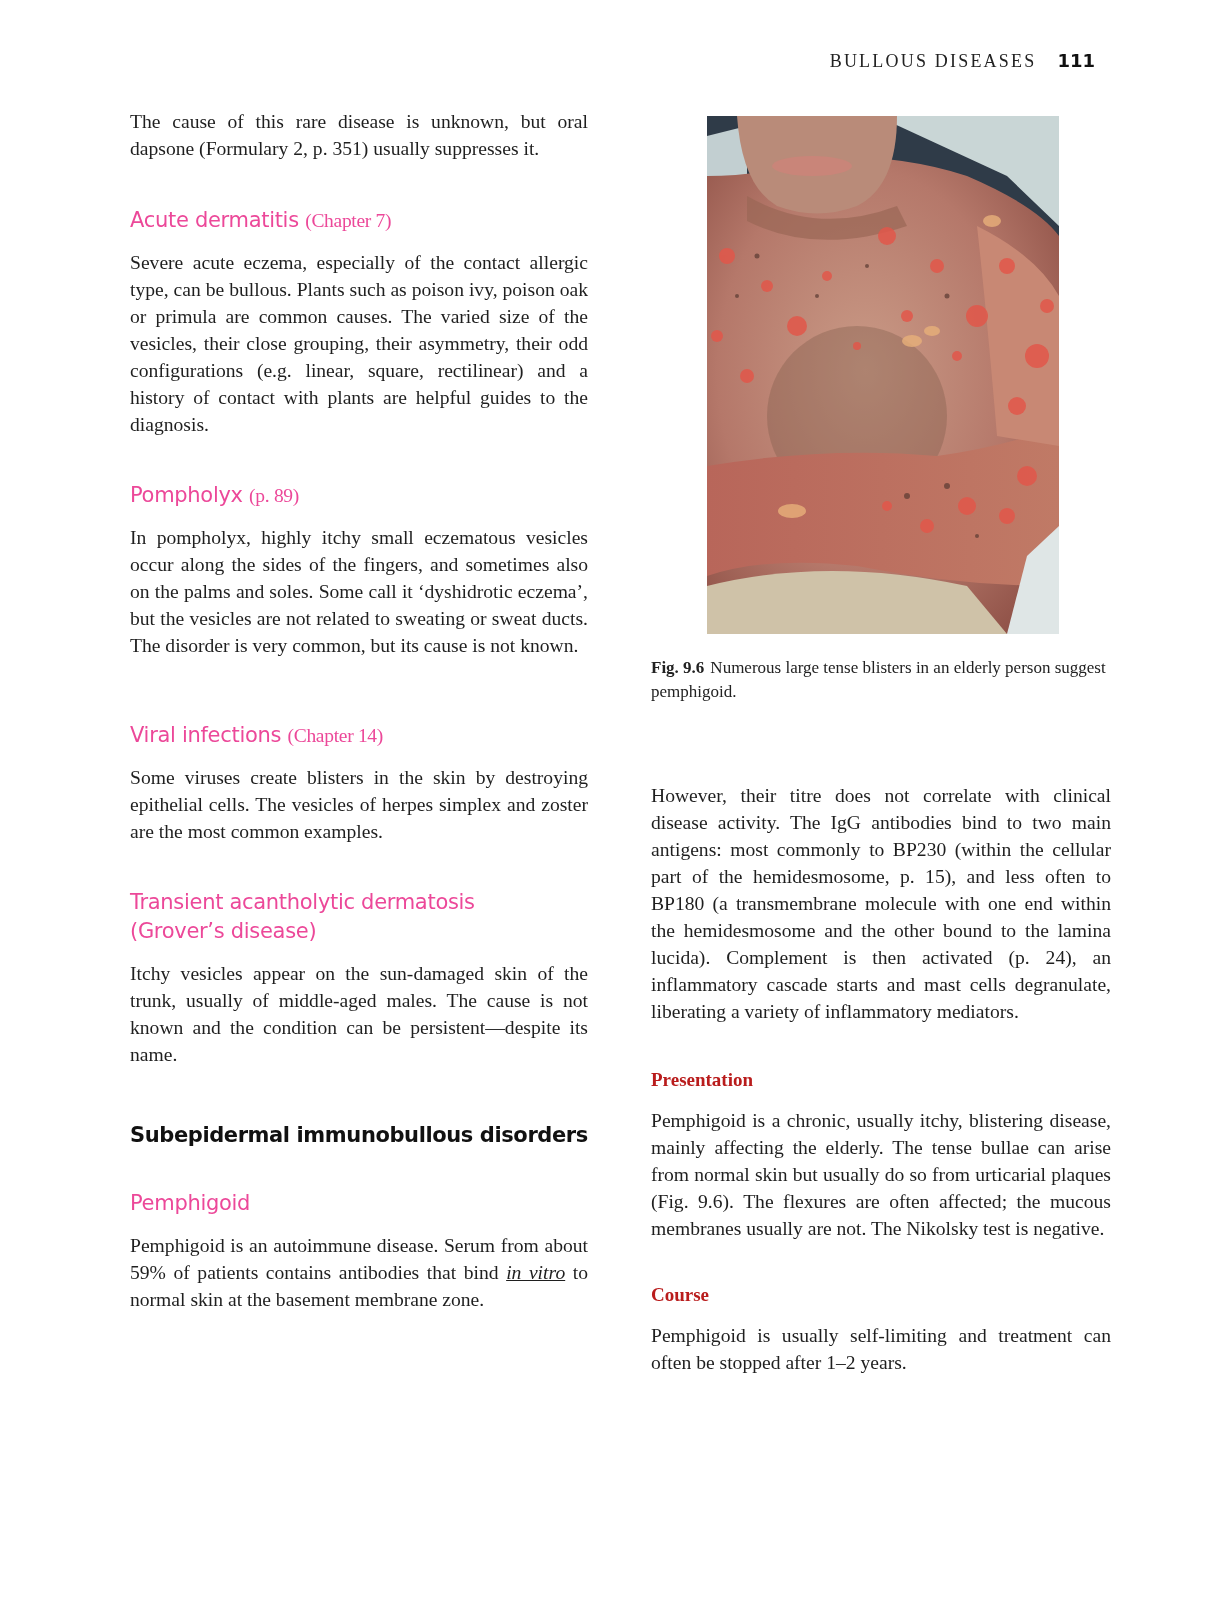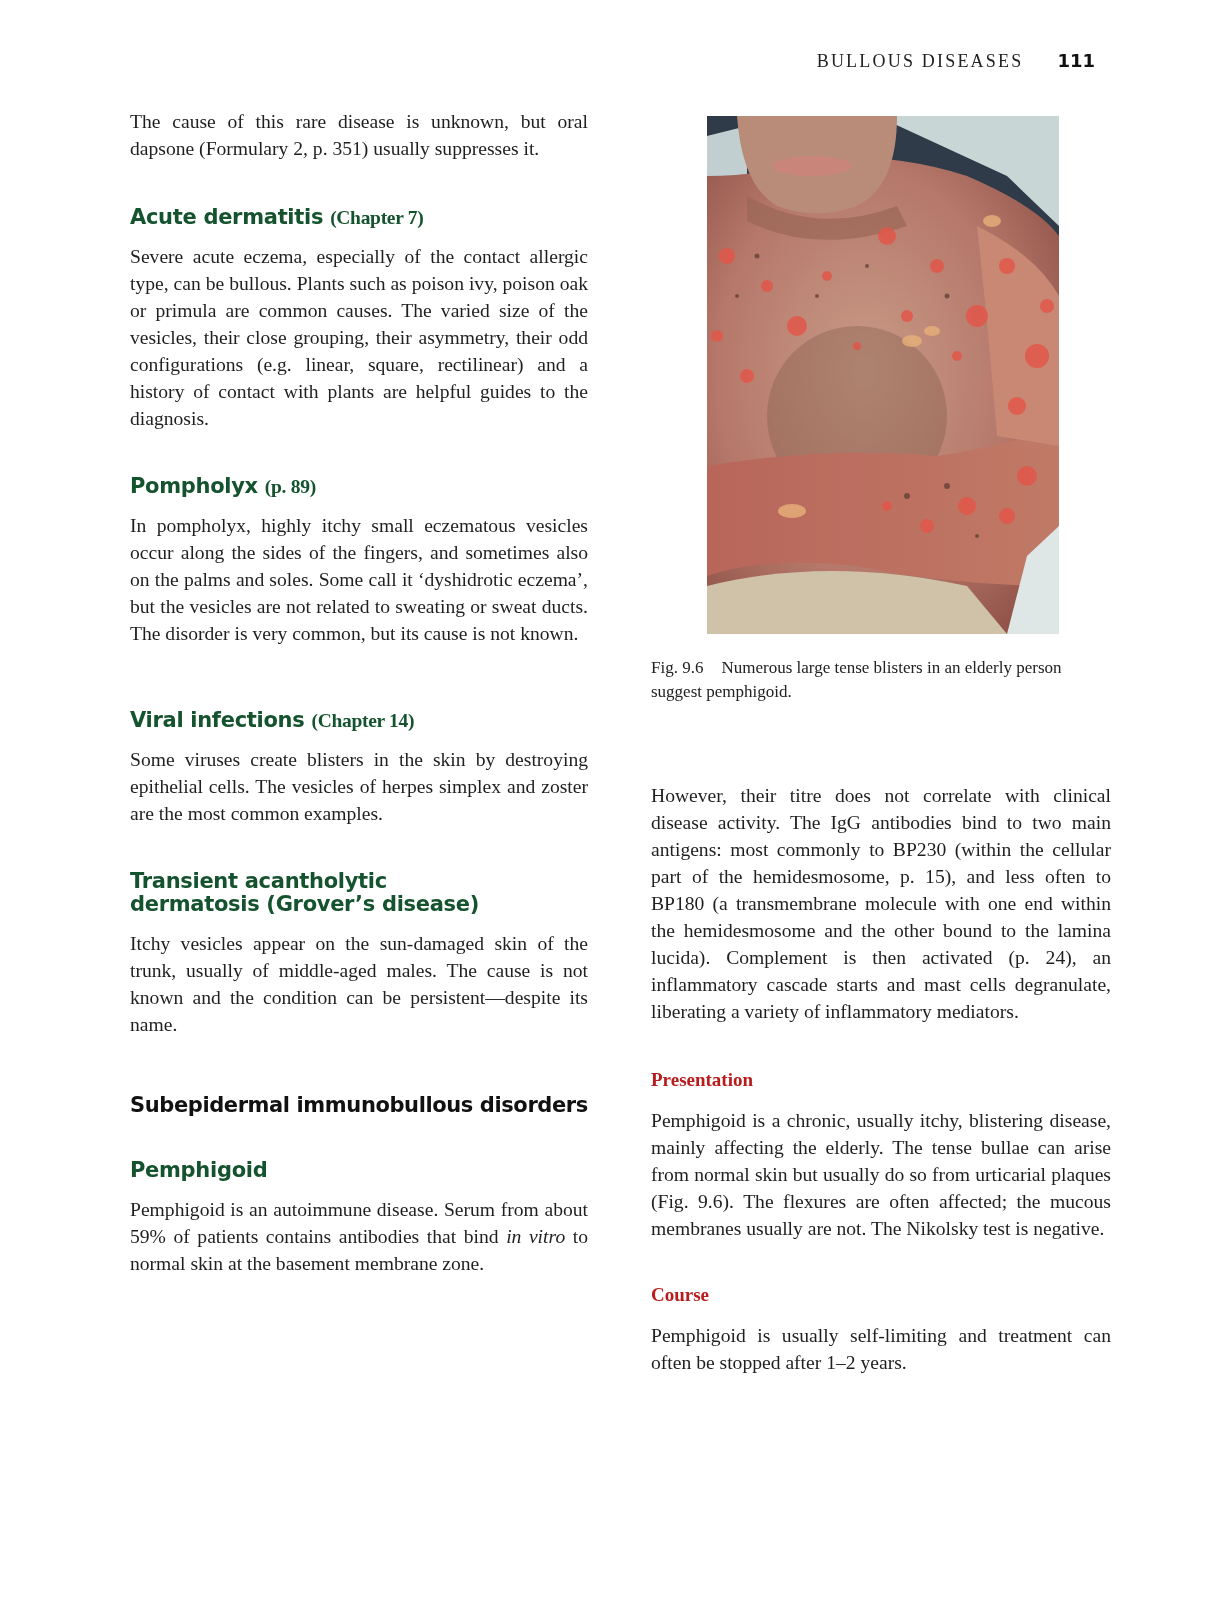"BULLOUS DISEASES" .running-head { gap: 34px -> 21px }
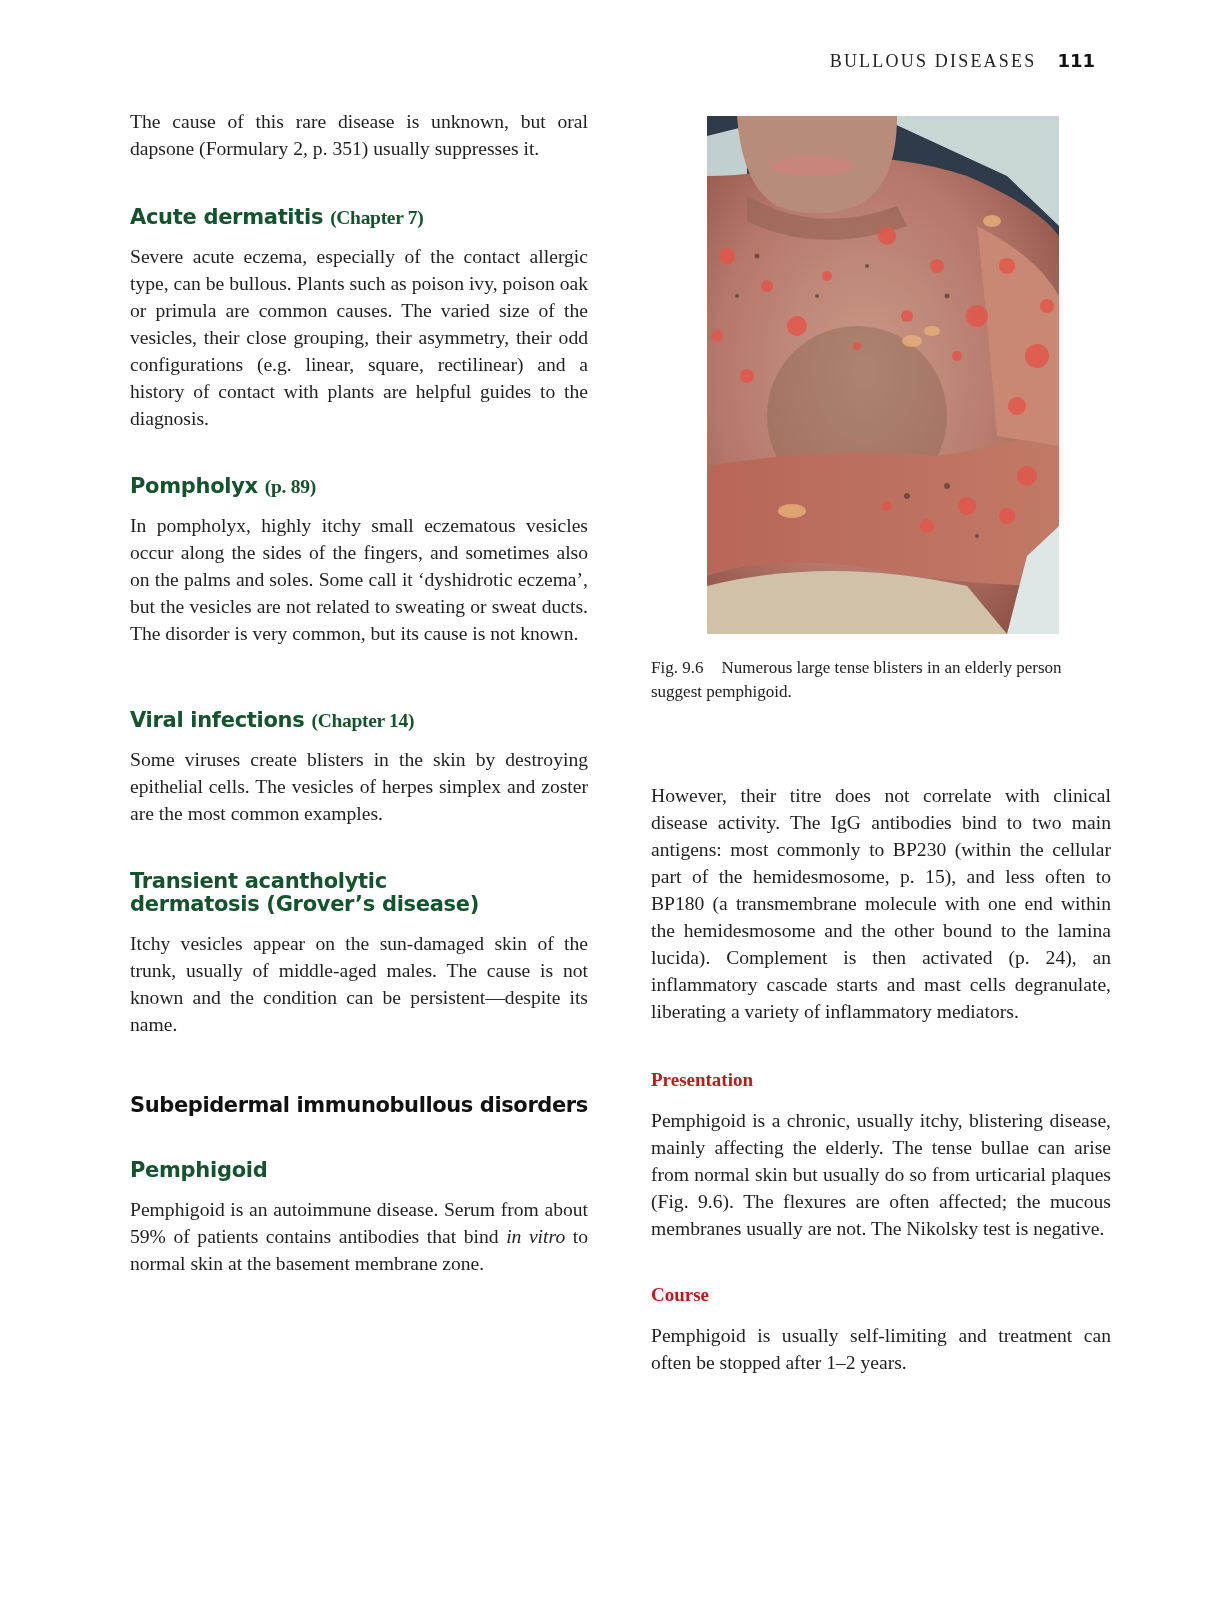"Acute dermatitis (Chapter 7)" h3.sec { color: #14532d -> #ec4899; font-weight: bold -> normal; line-height: 23px -> 29px }
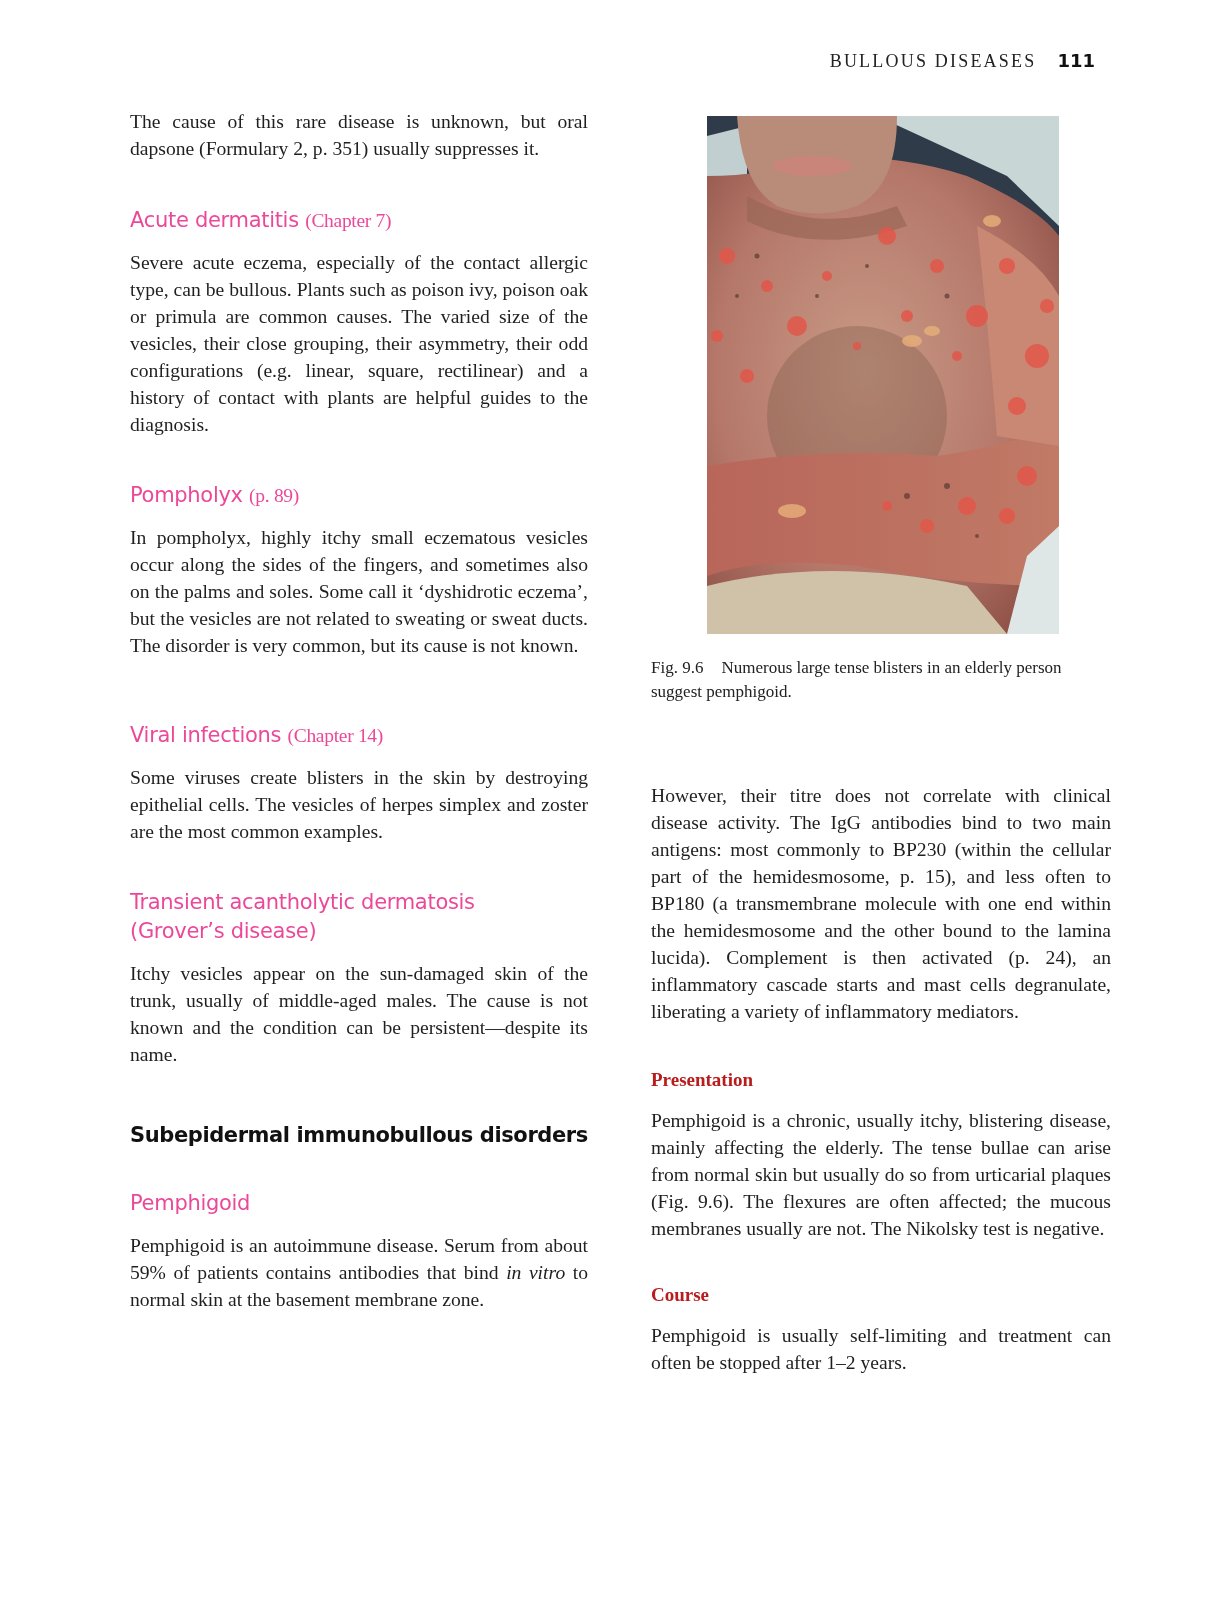"Fig. 9.6" .caption .label { font-weight: normal -> bold; margin-right: 18px -> 6px }
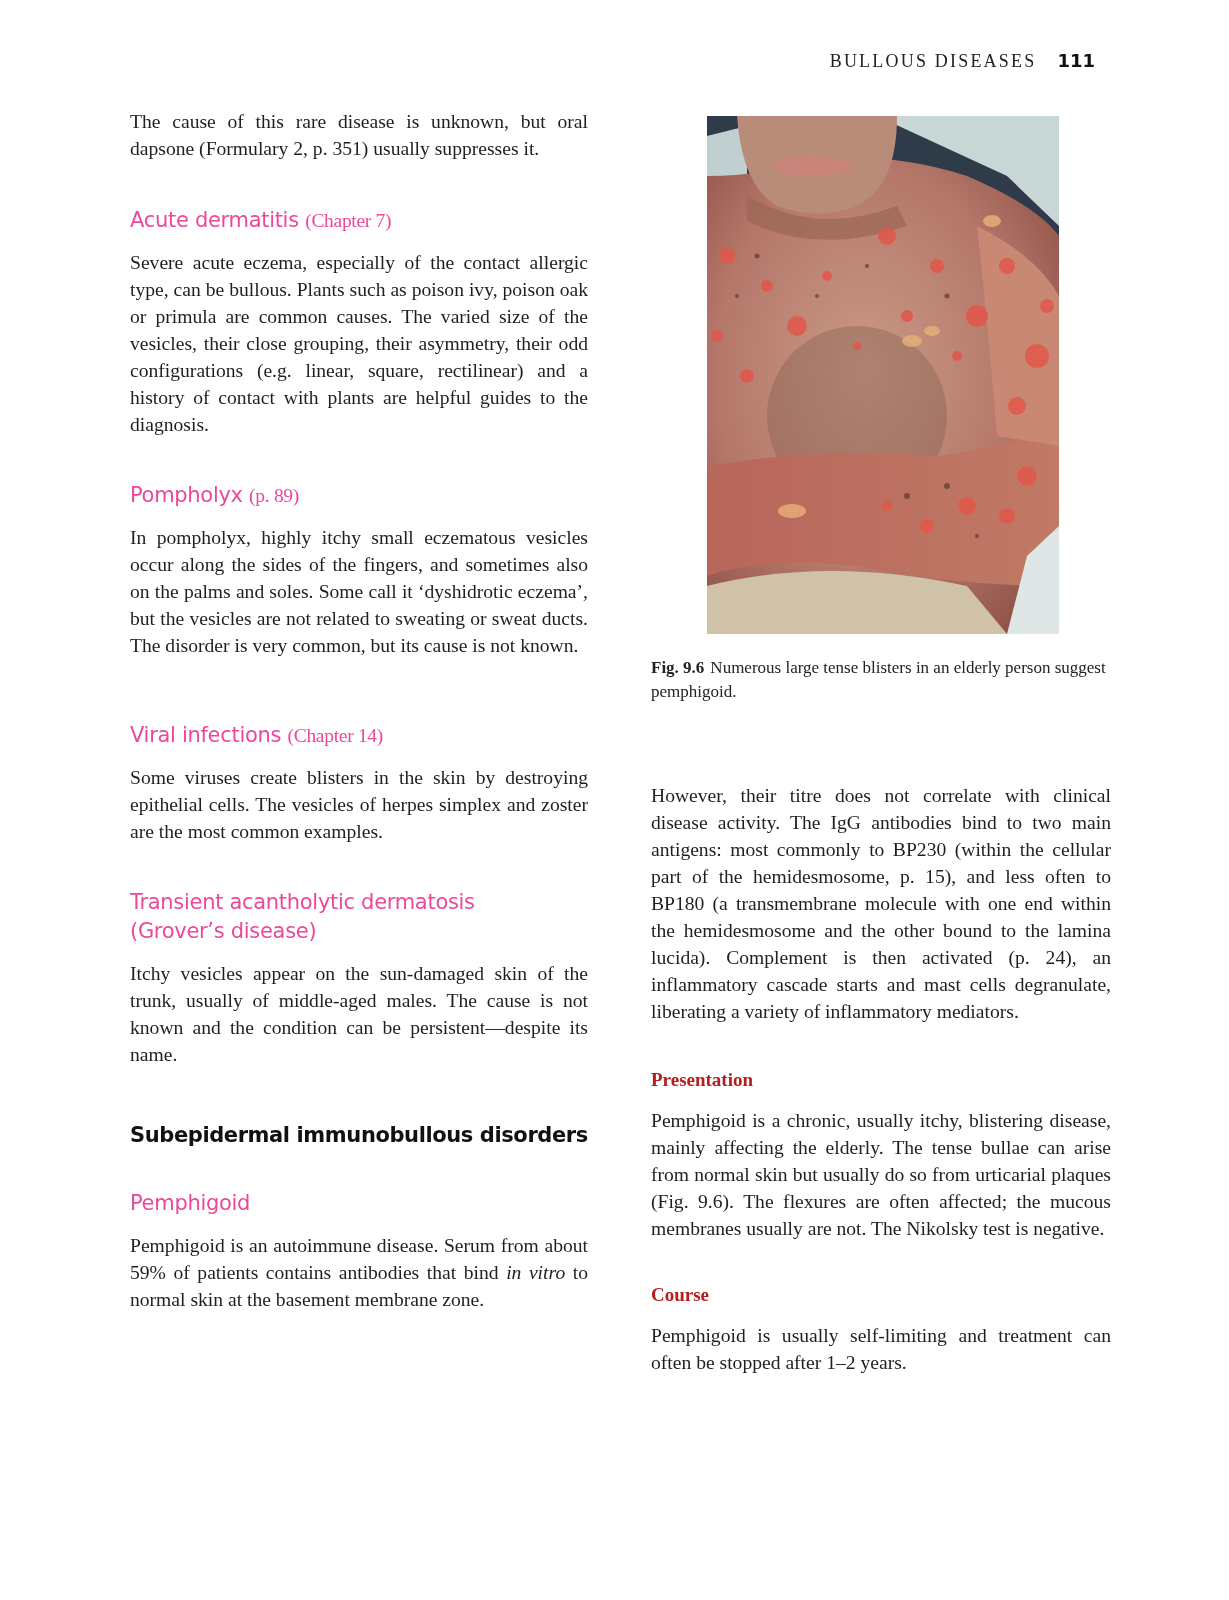"in vitro" p.body .it { text-decoration: none -> underline }
